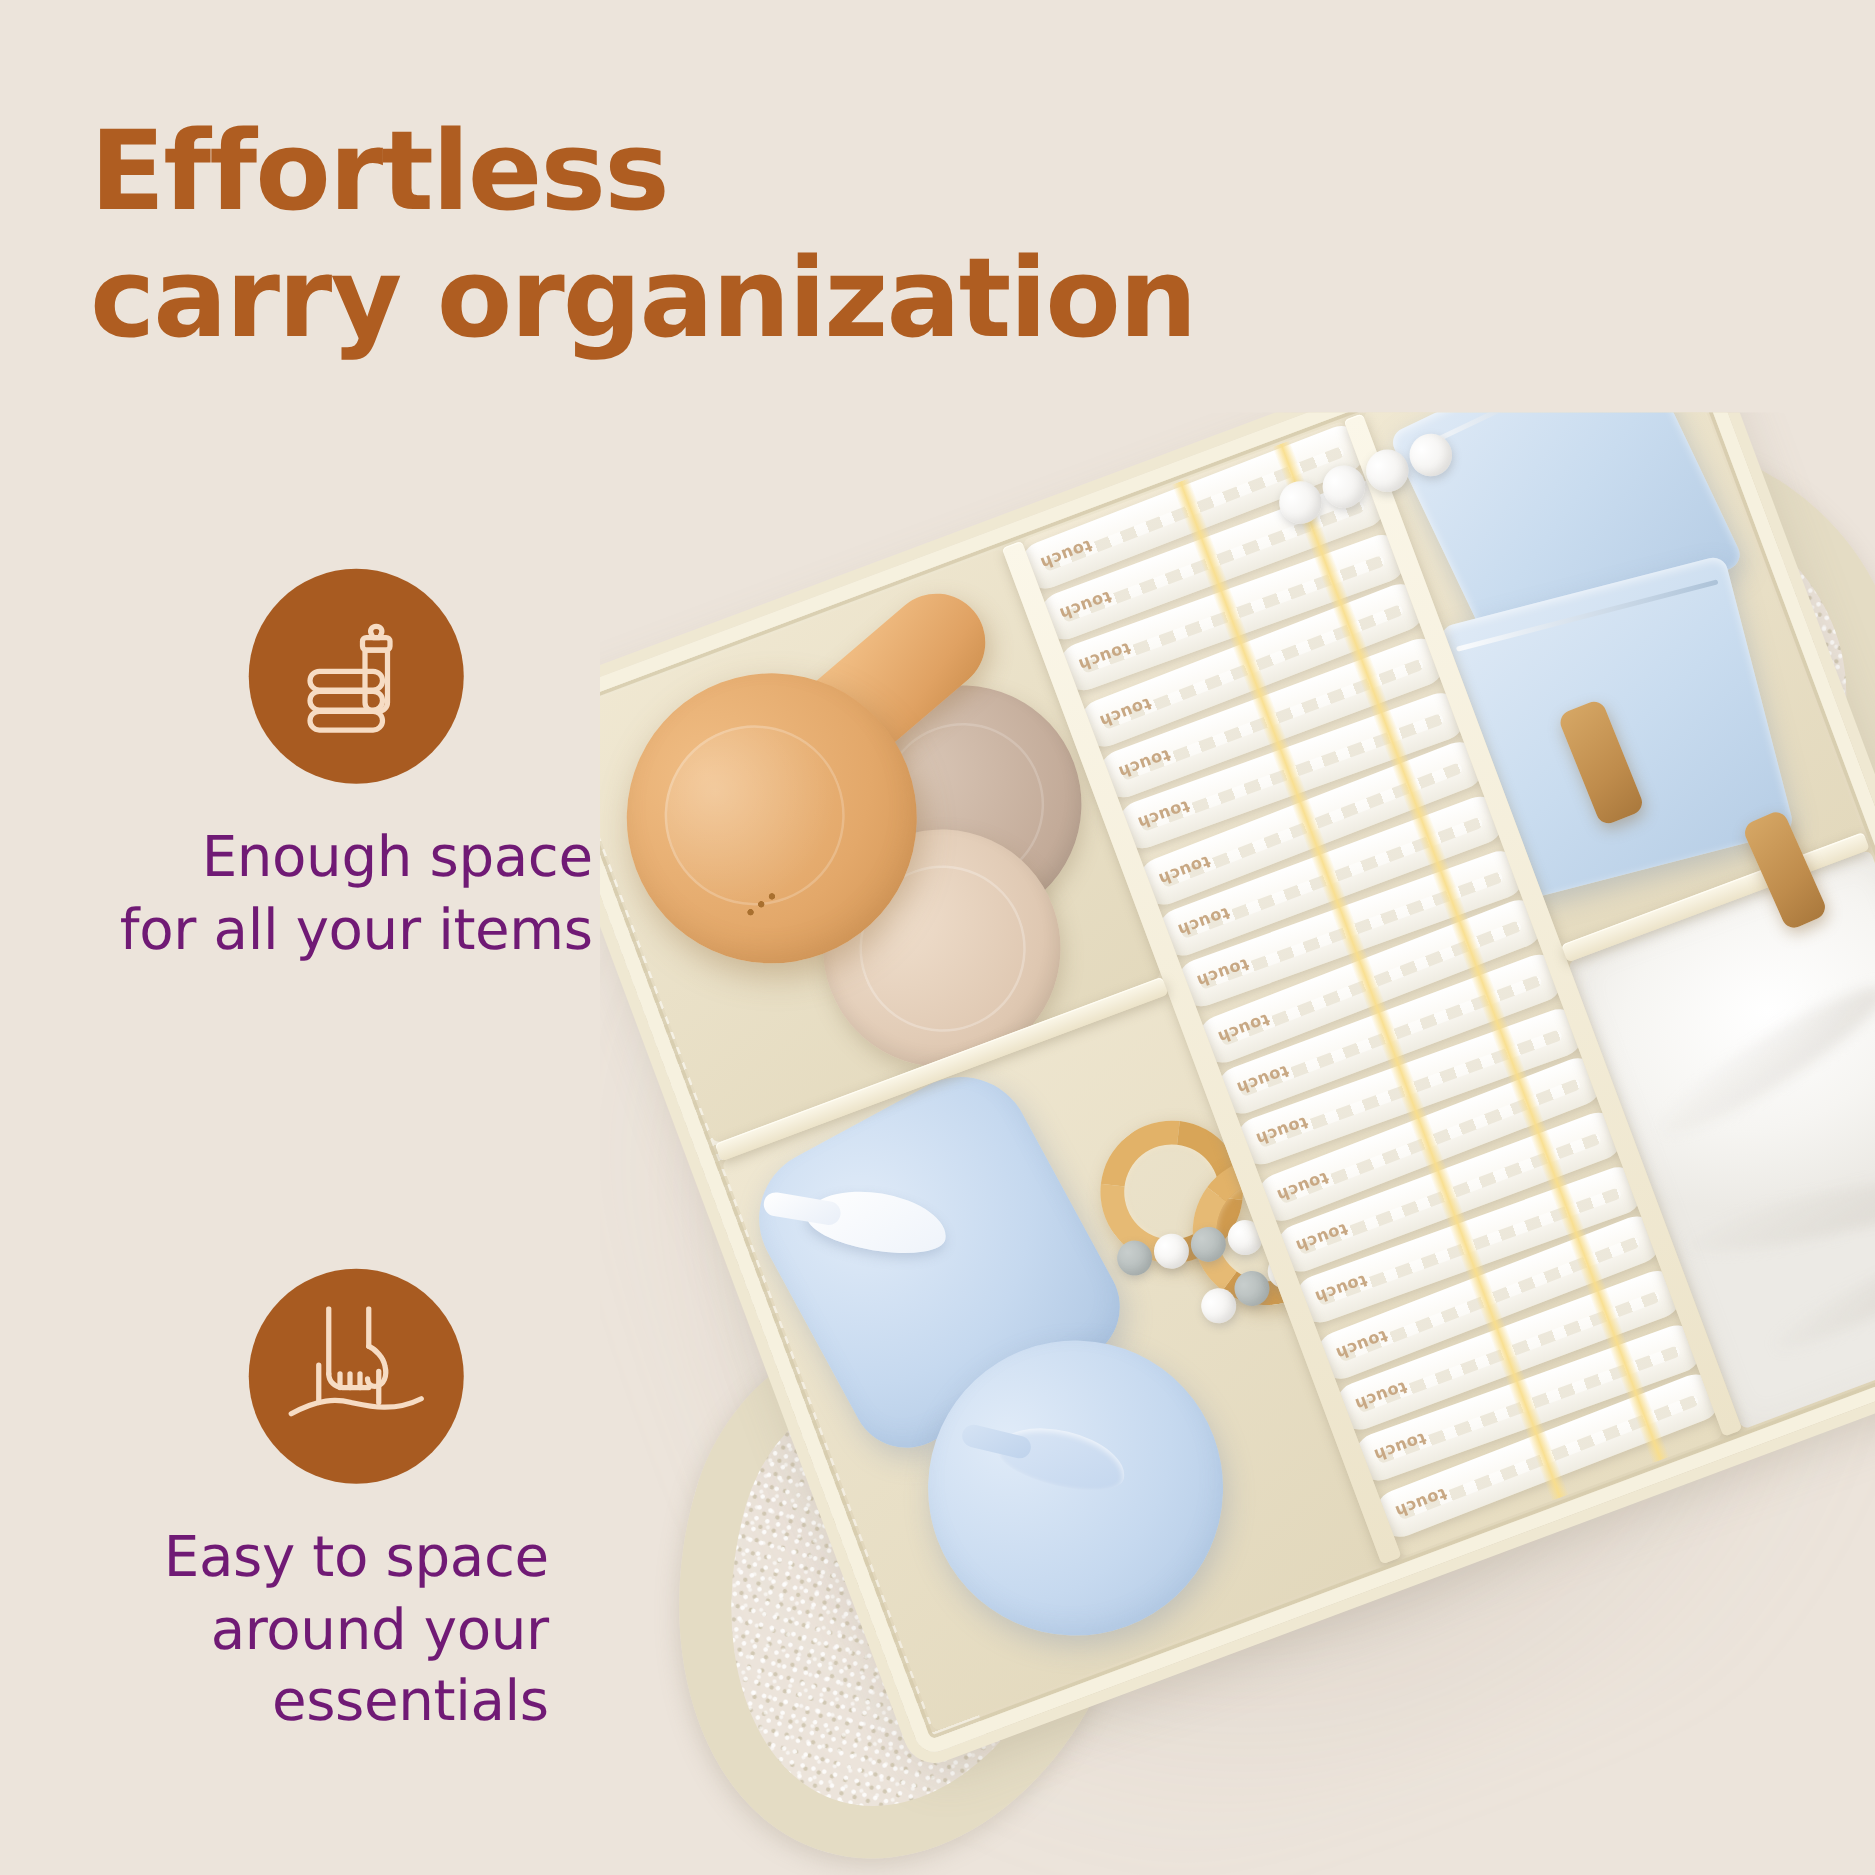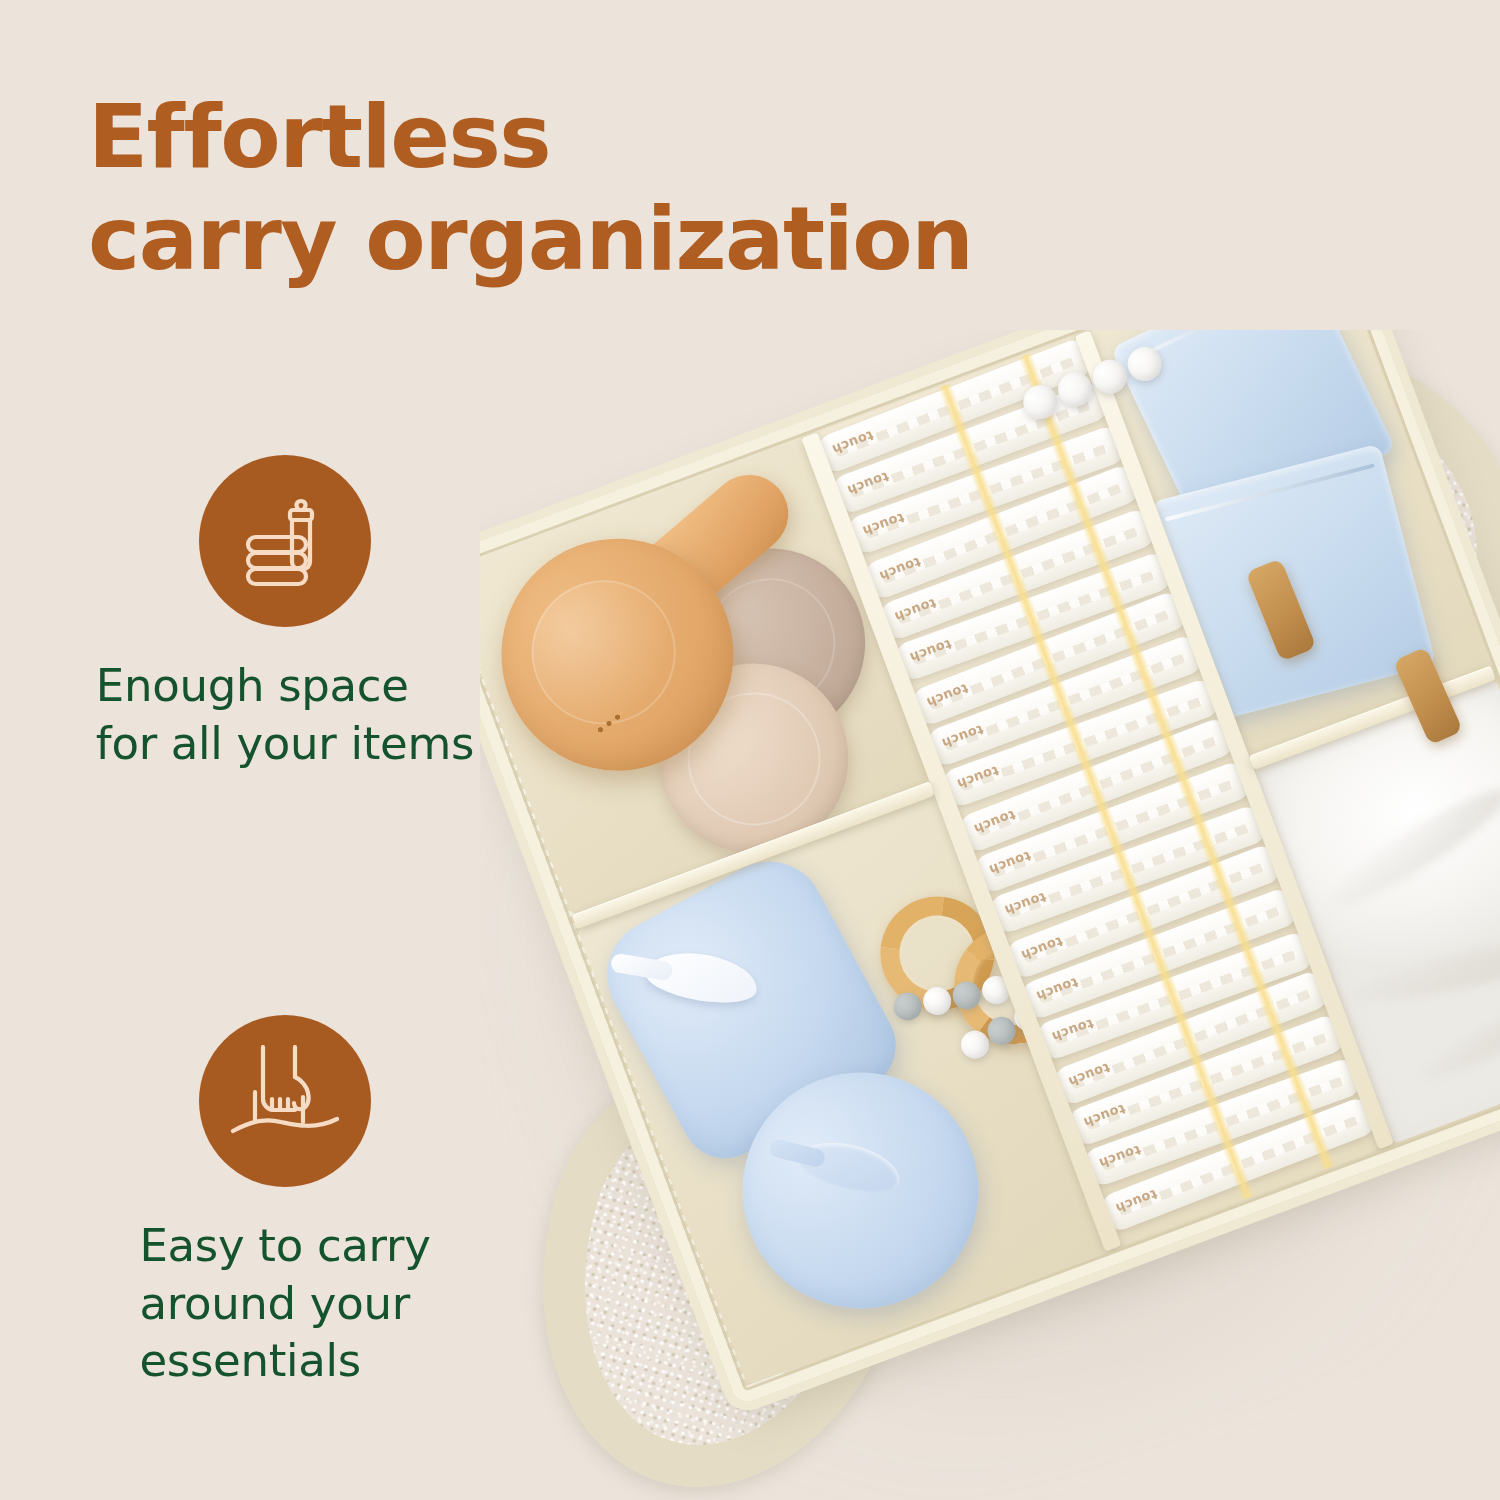"Effortless" #headline { left: 88px -> 72px }
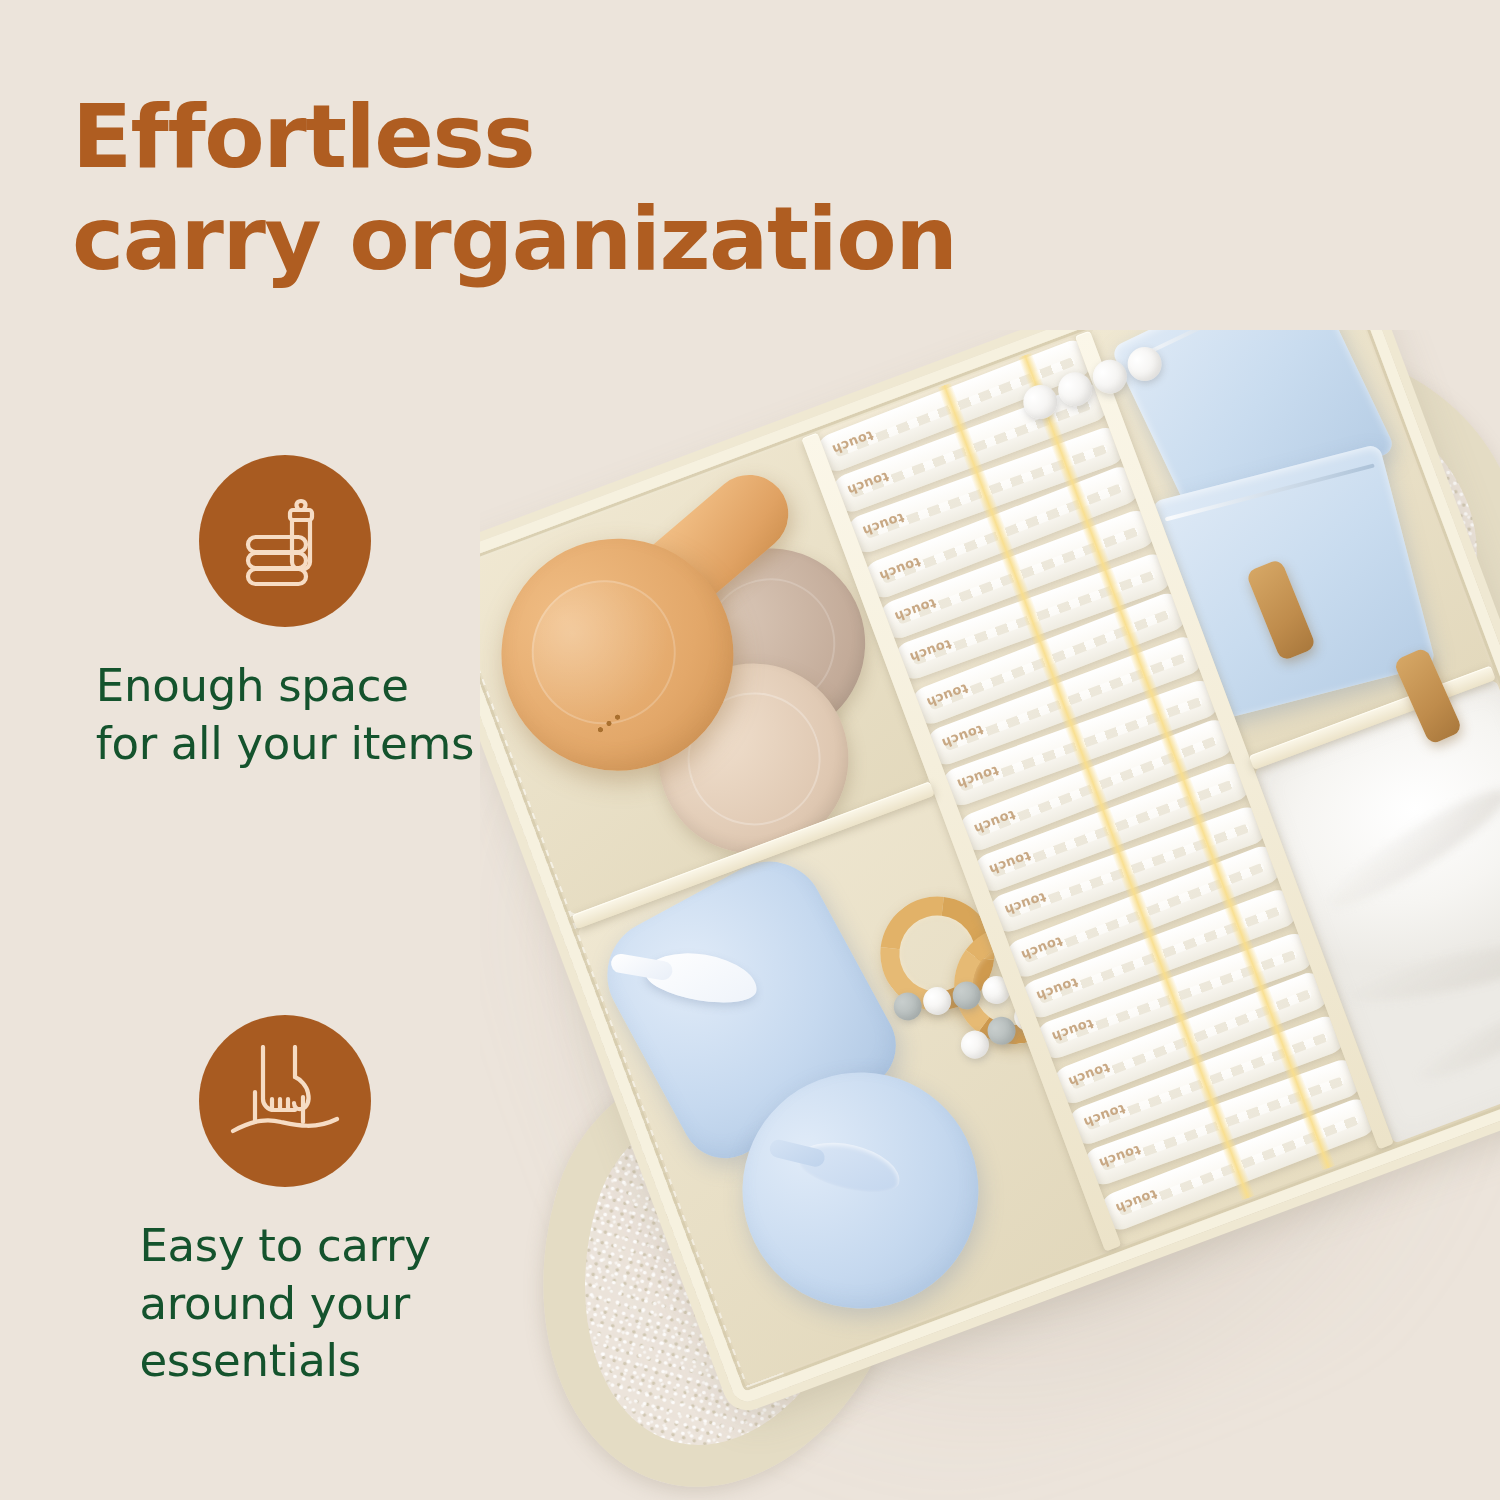"Enough space" .feature-caption { color: #14532d -> #701a75; text-align: left -> right }
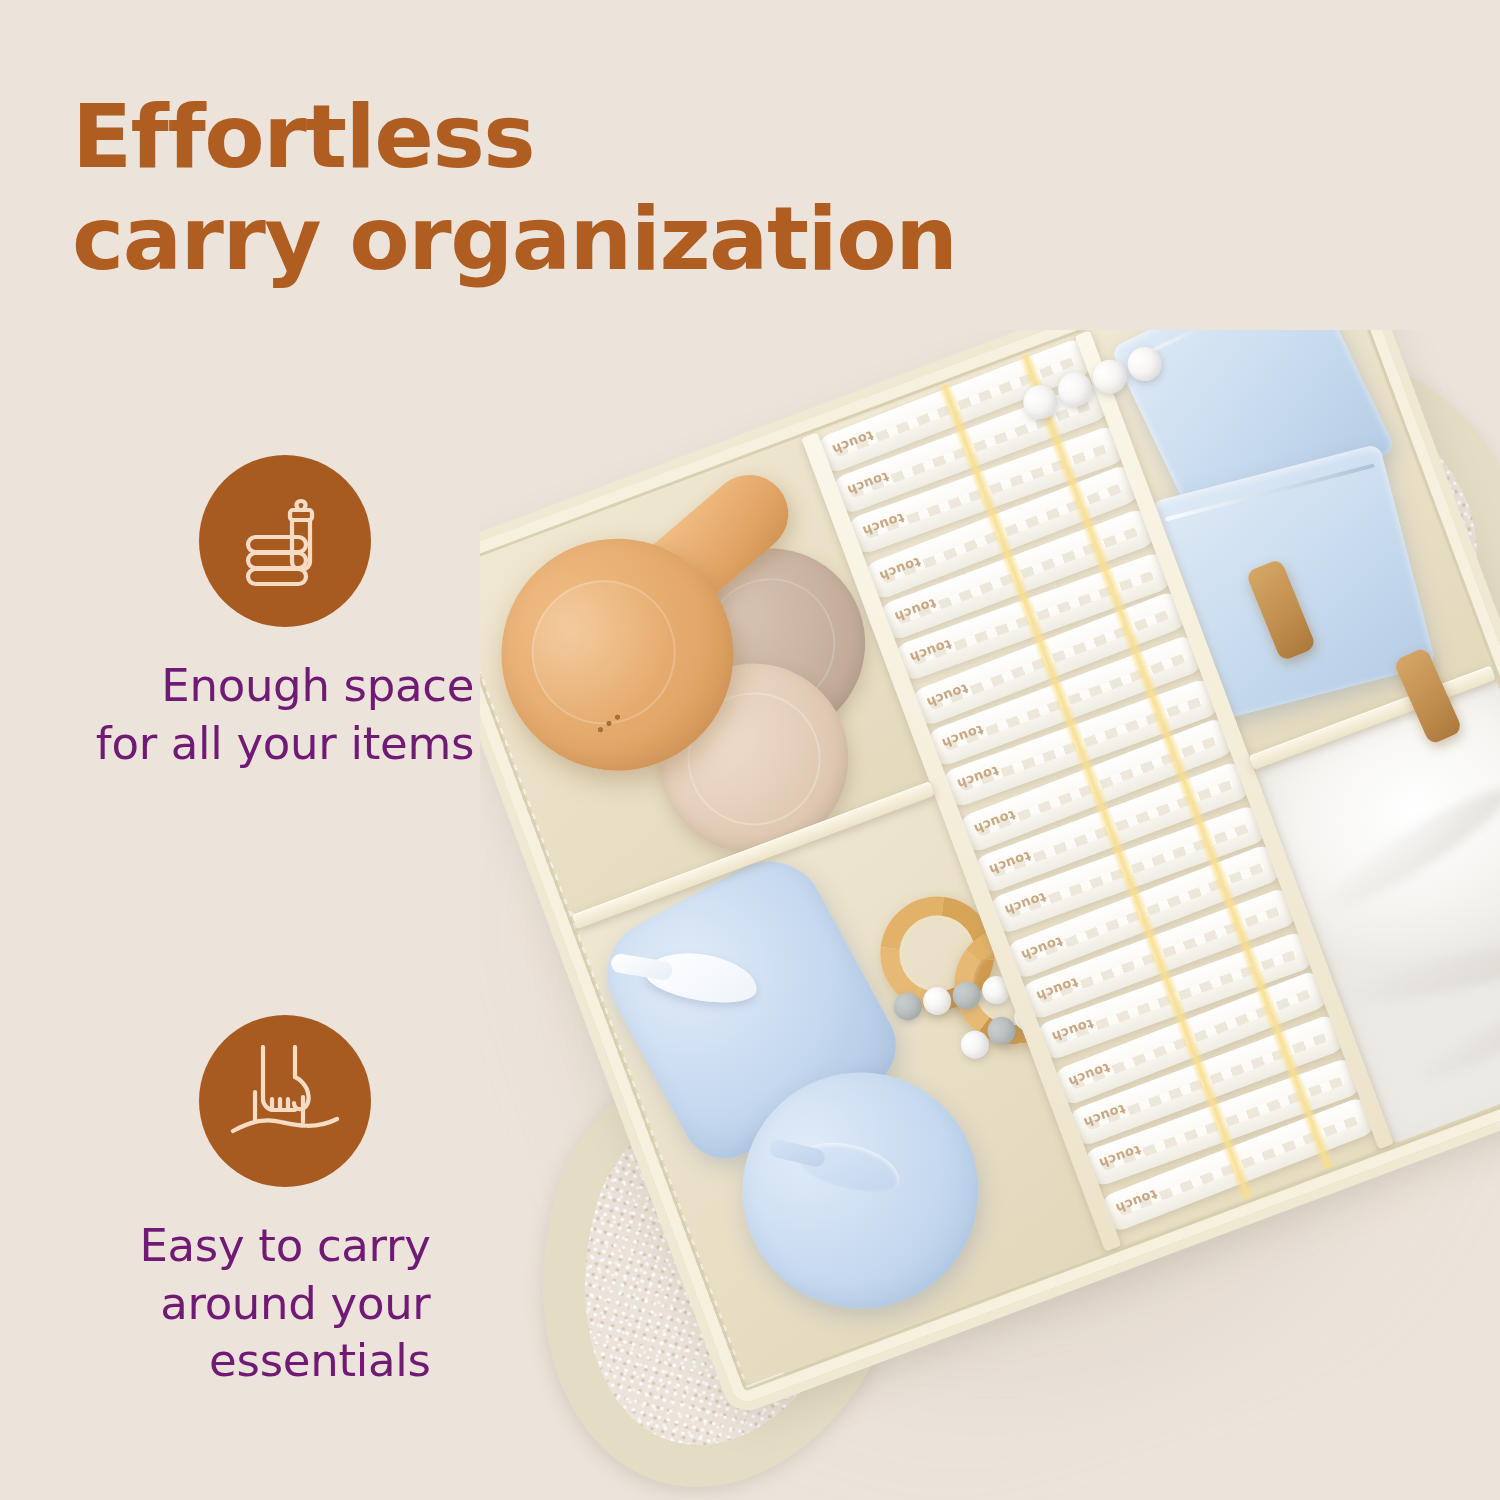"Easy to carry" div.feature-caption { text: carry -> space }
